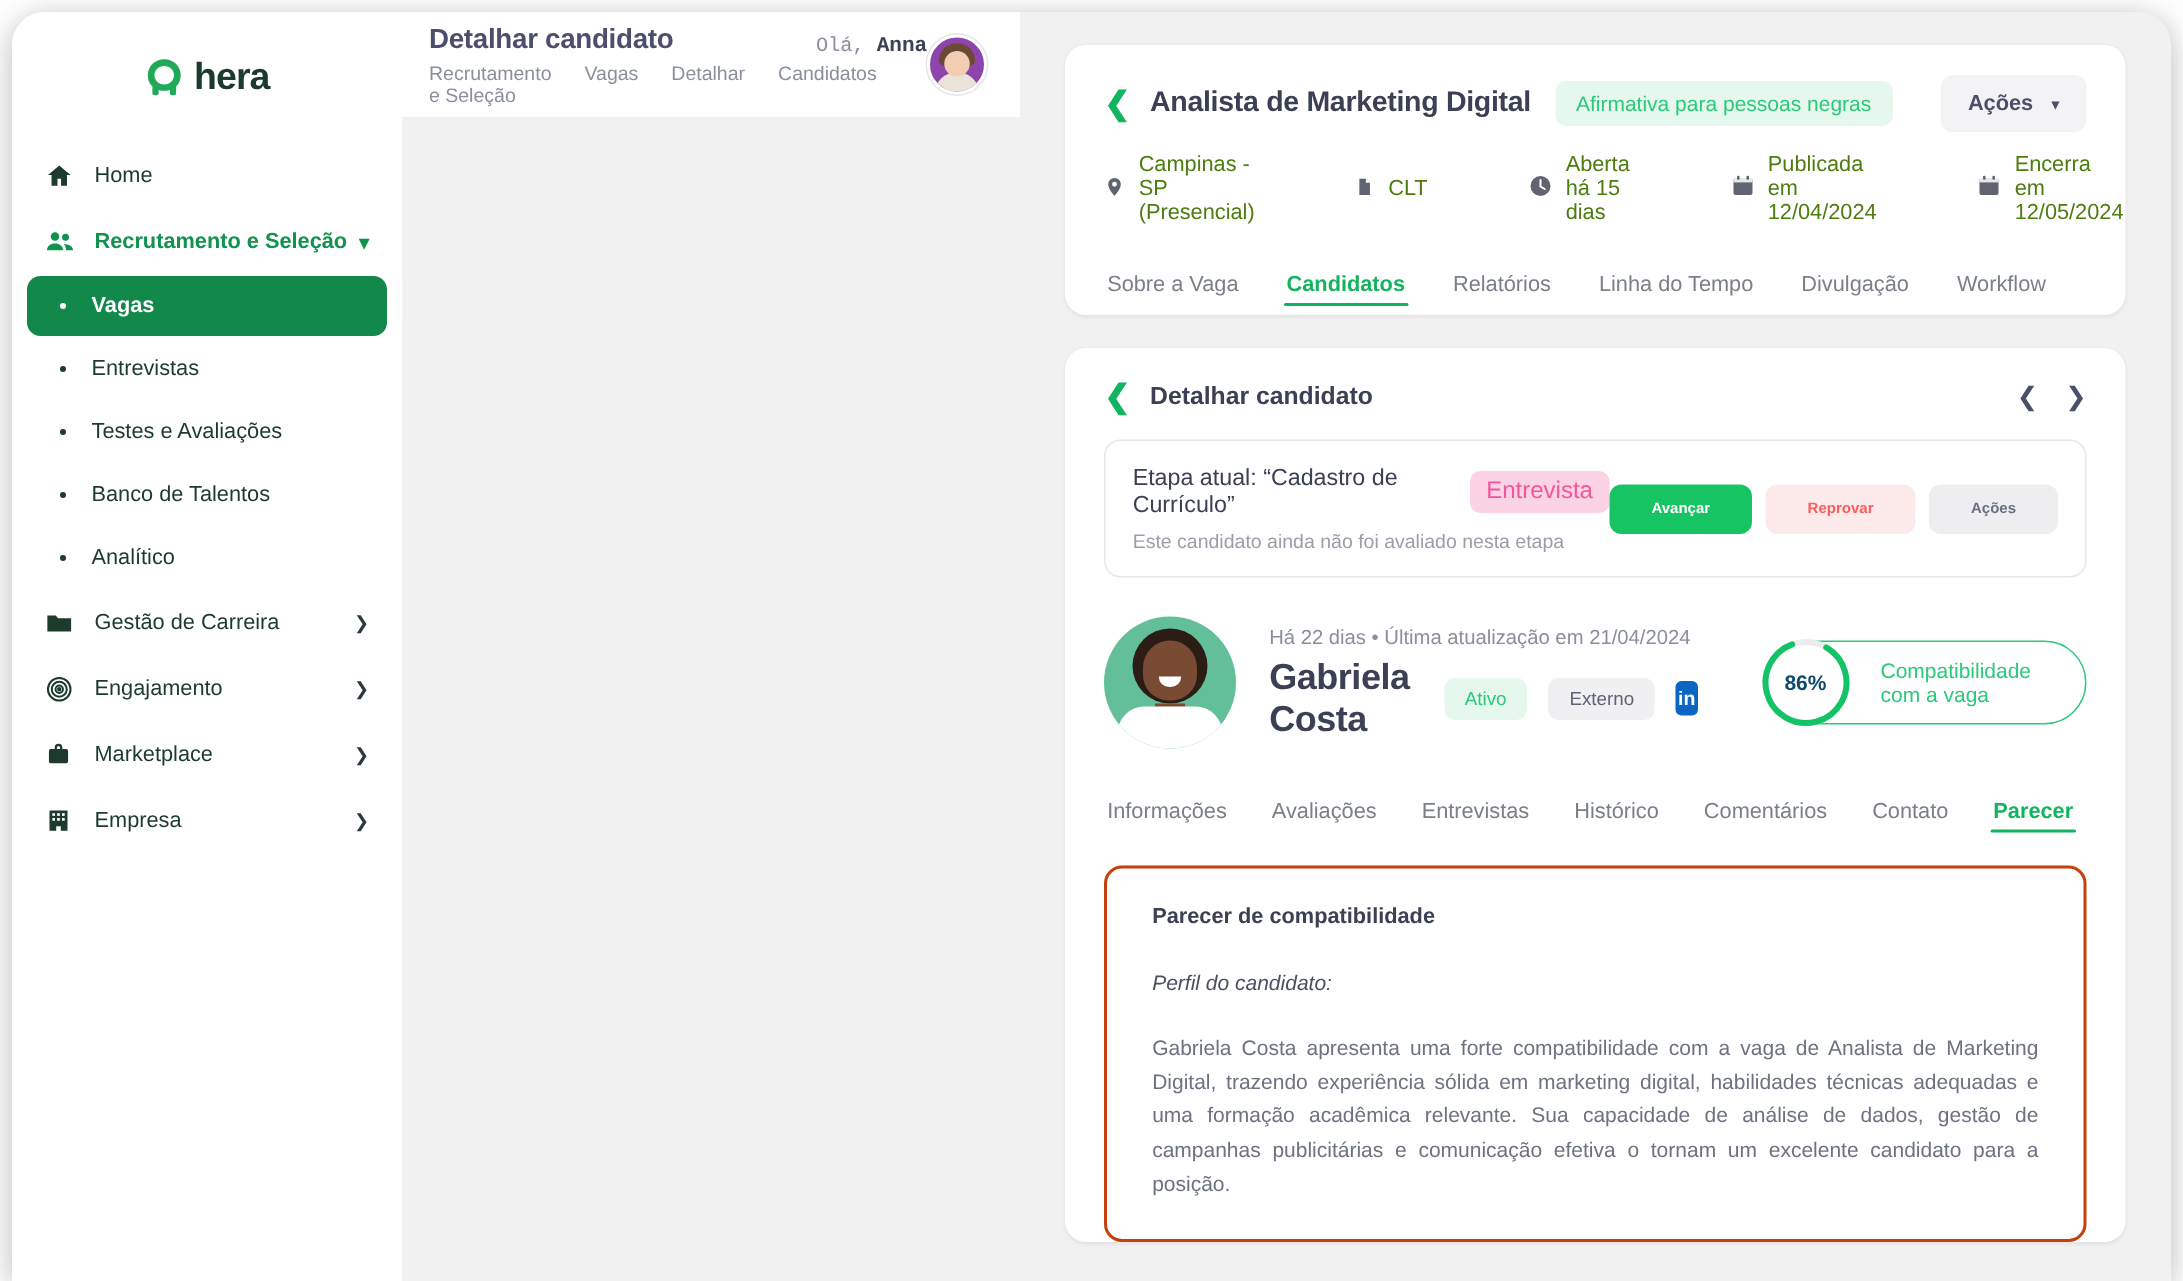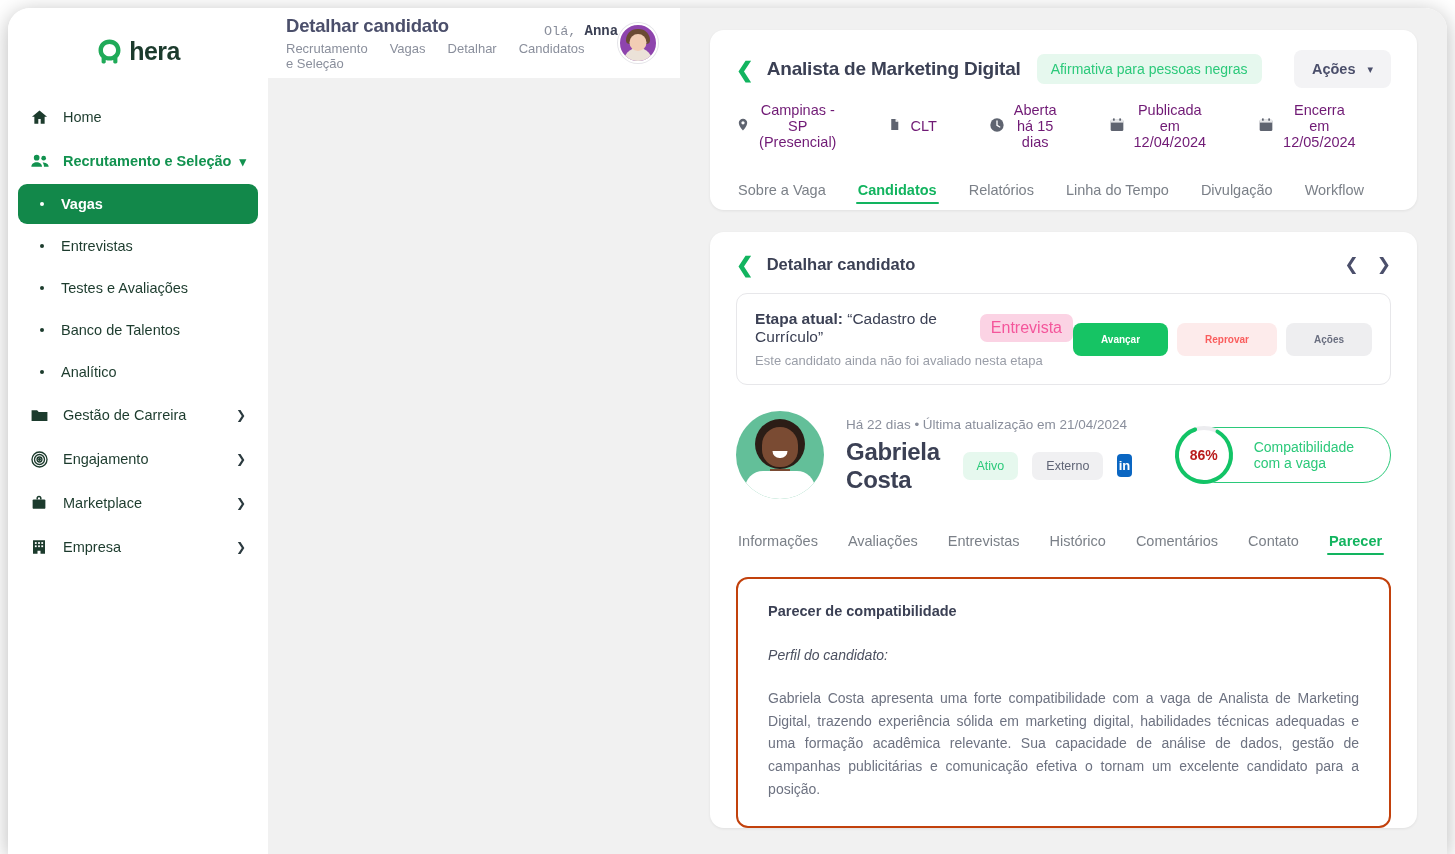"Campinas - SP (Presencial)" .job-meta { color: #701a75 -> #4d7c0f; gap: 0 -> 15px; text-align: center -> none }
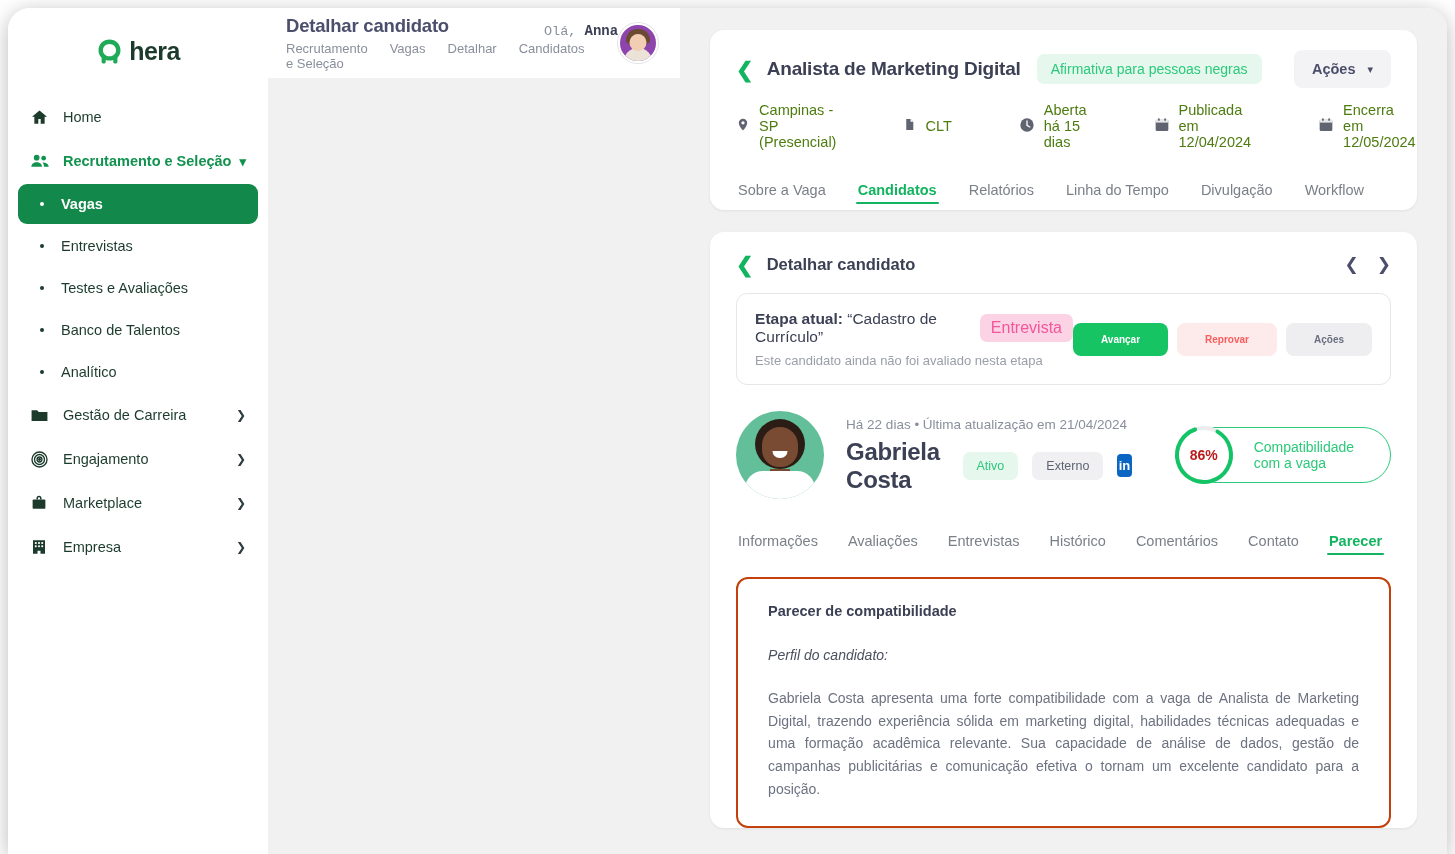"Etapa atual:" .stage-title b { font-weight: 700 -> 400 }
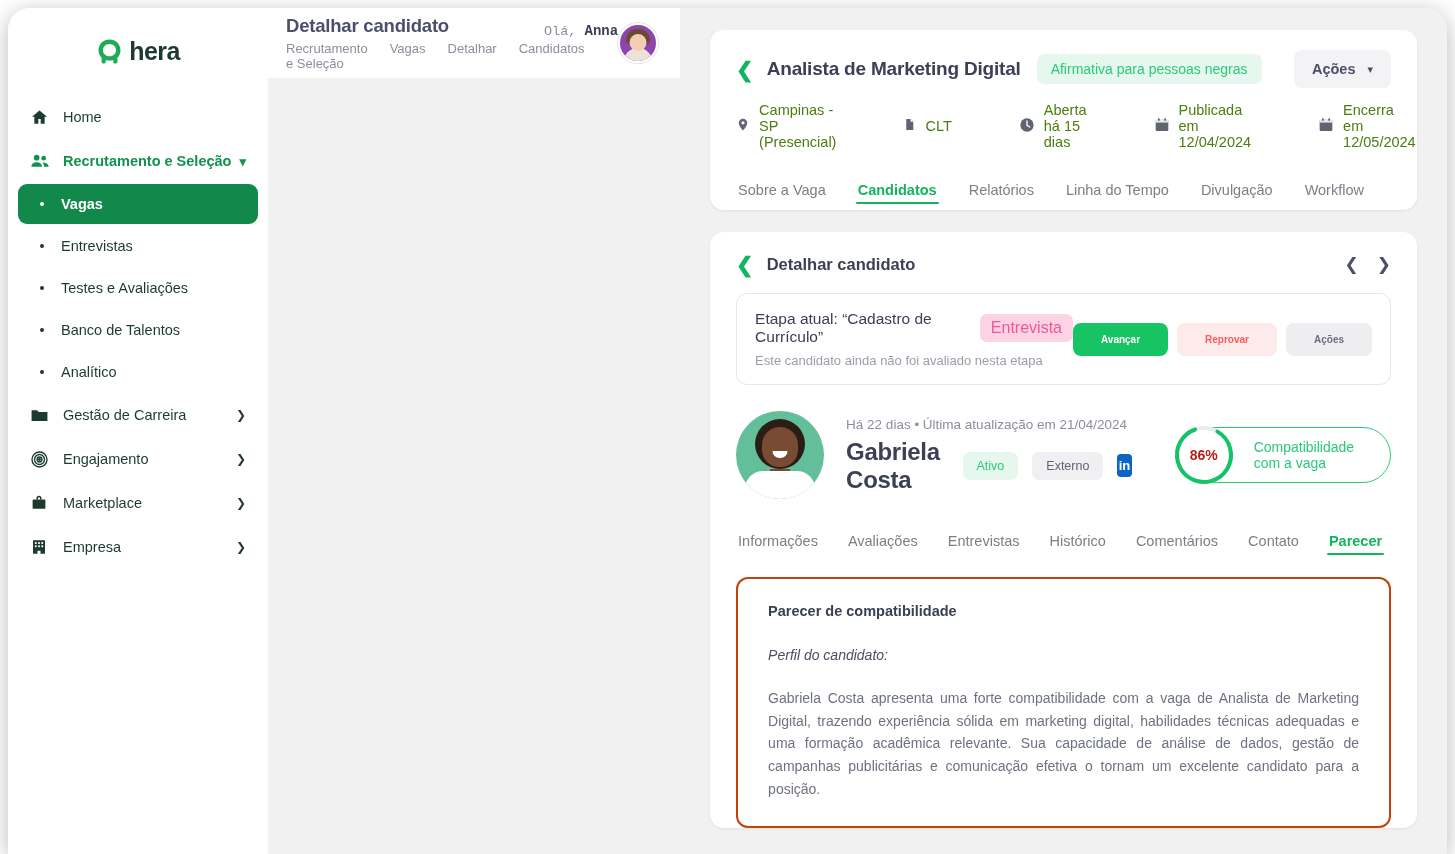"86%" .ring .pct { color: #b91c1c -> #0c4a6e }
